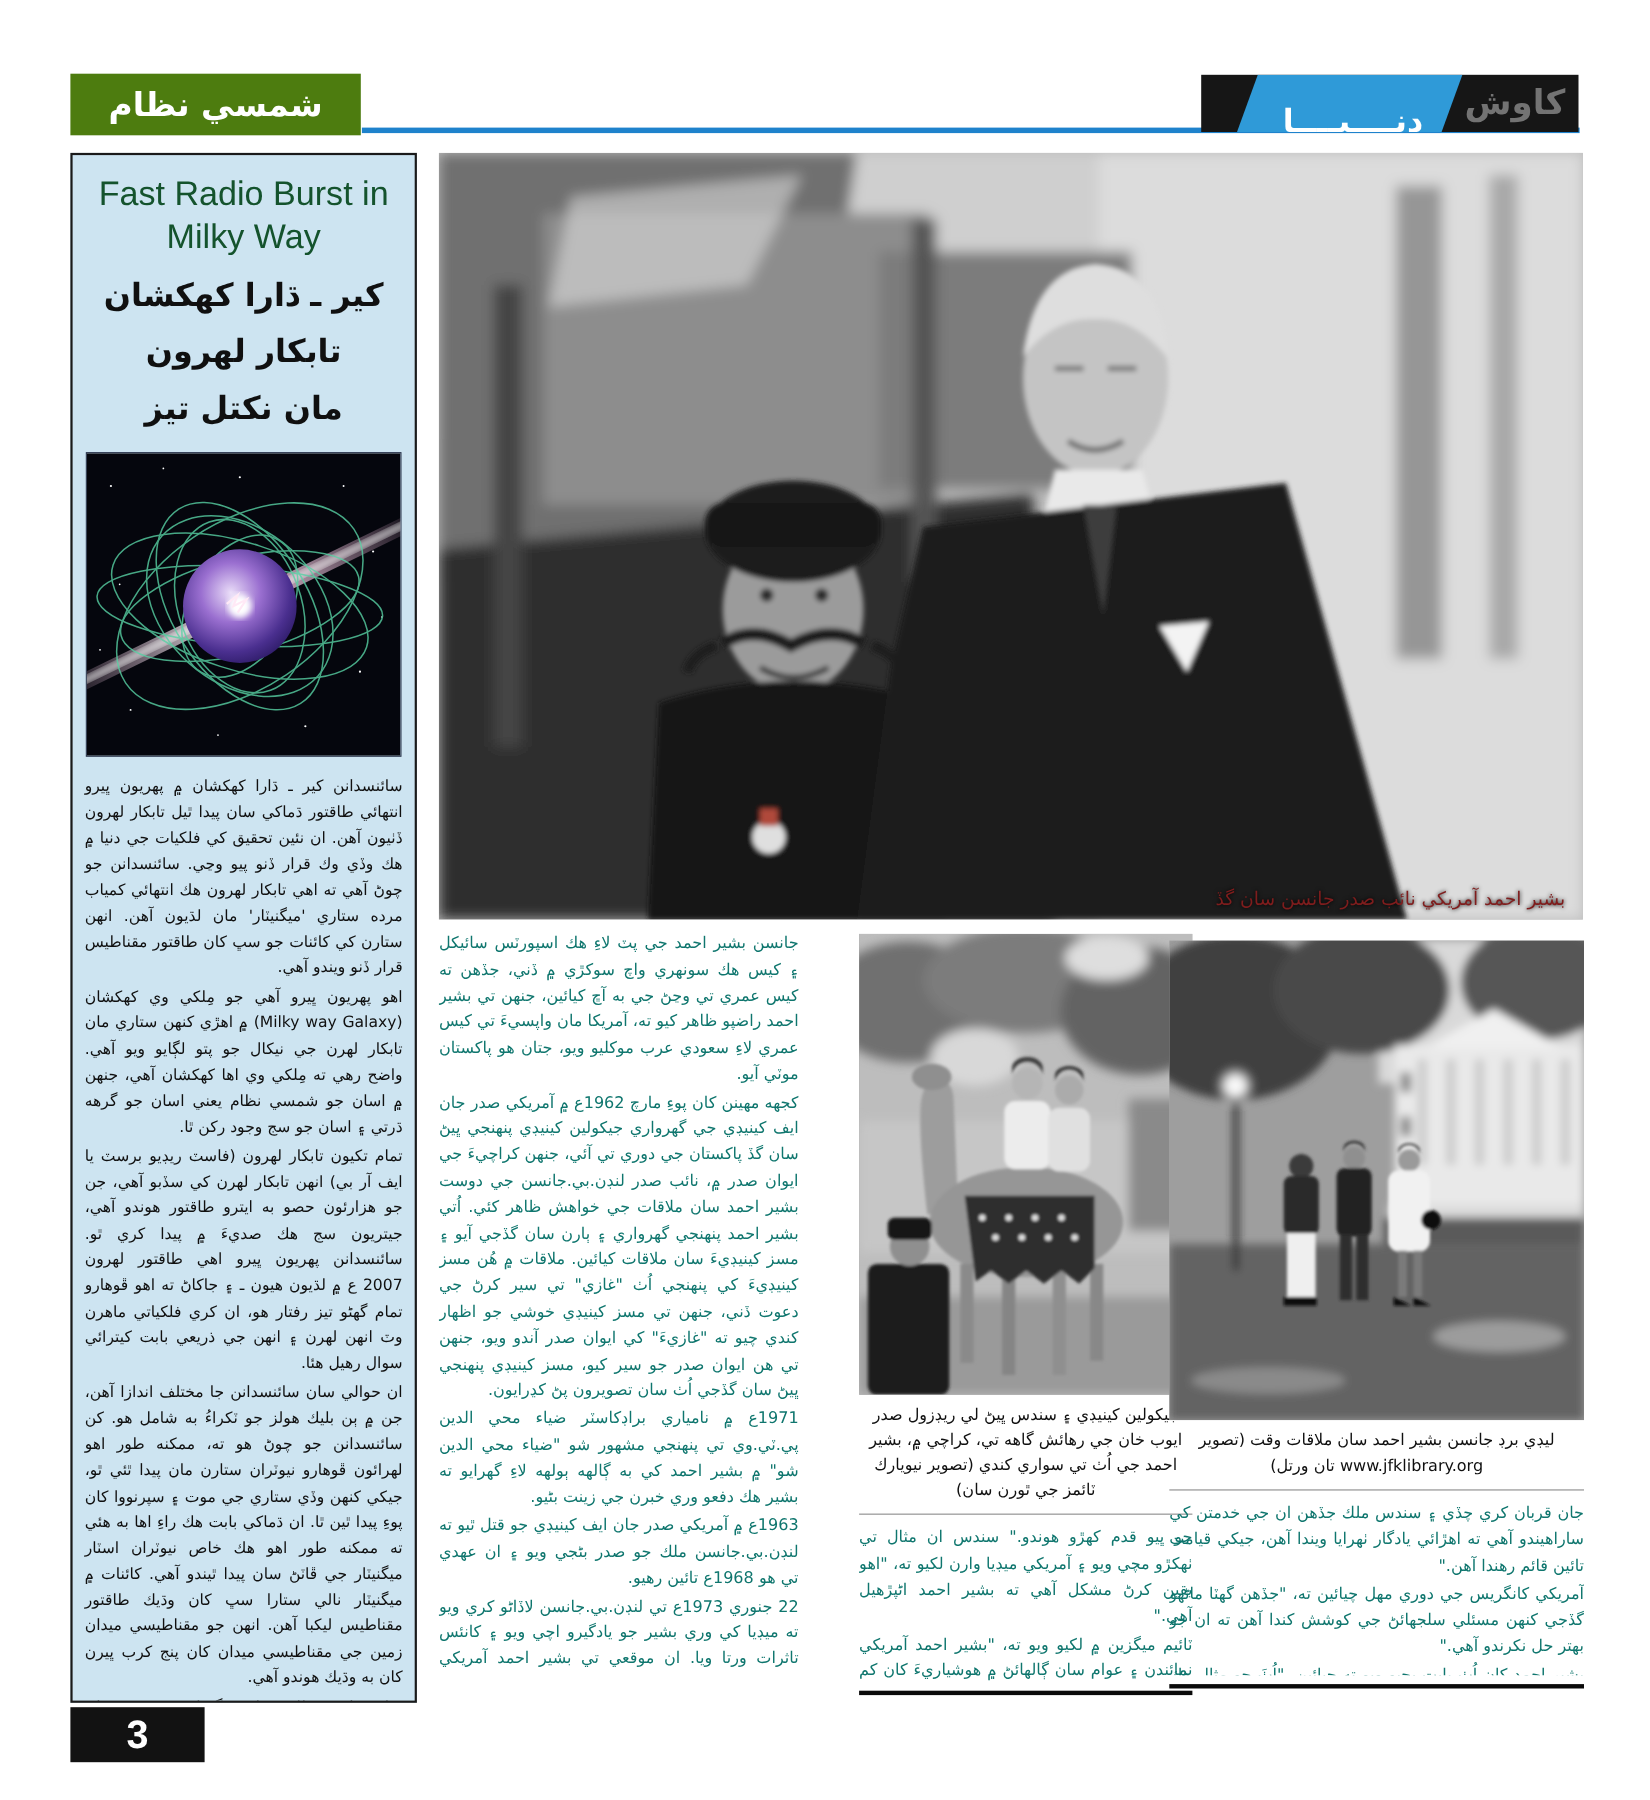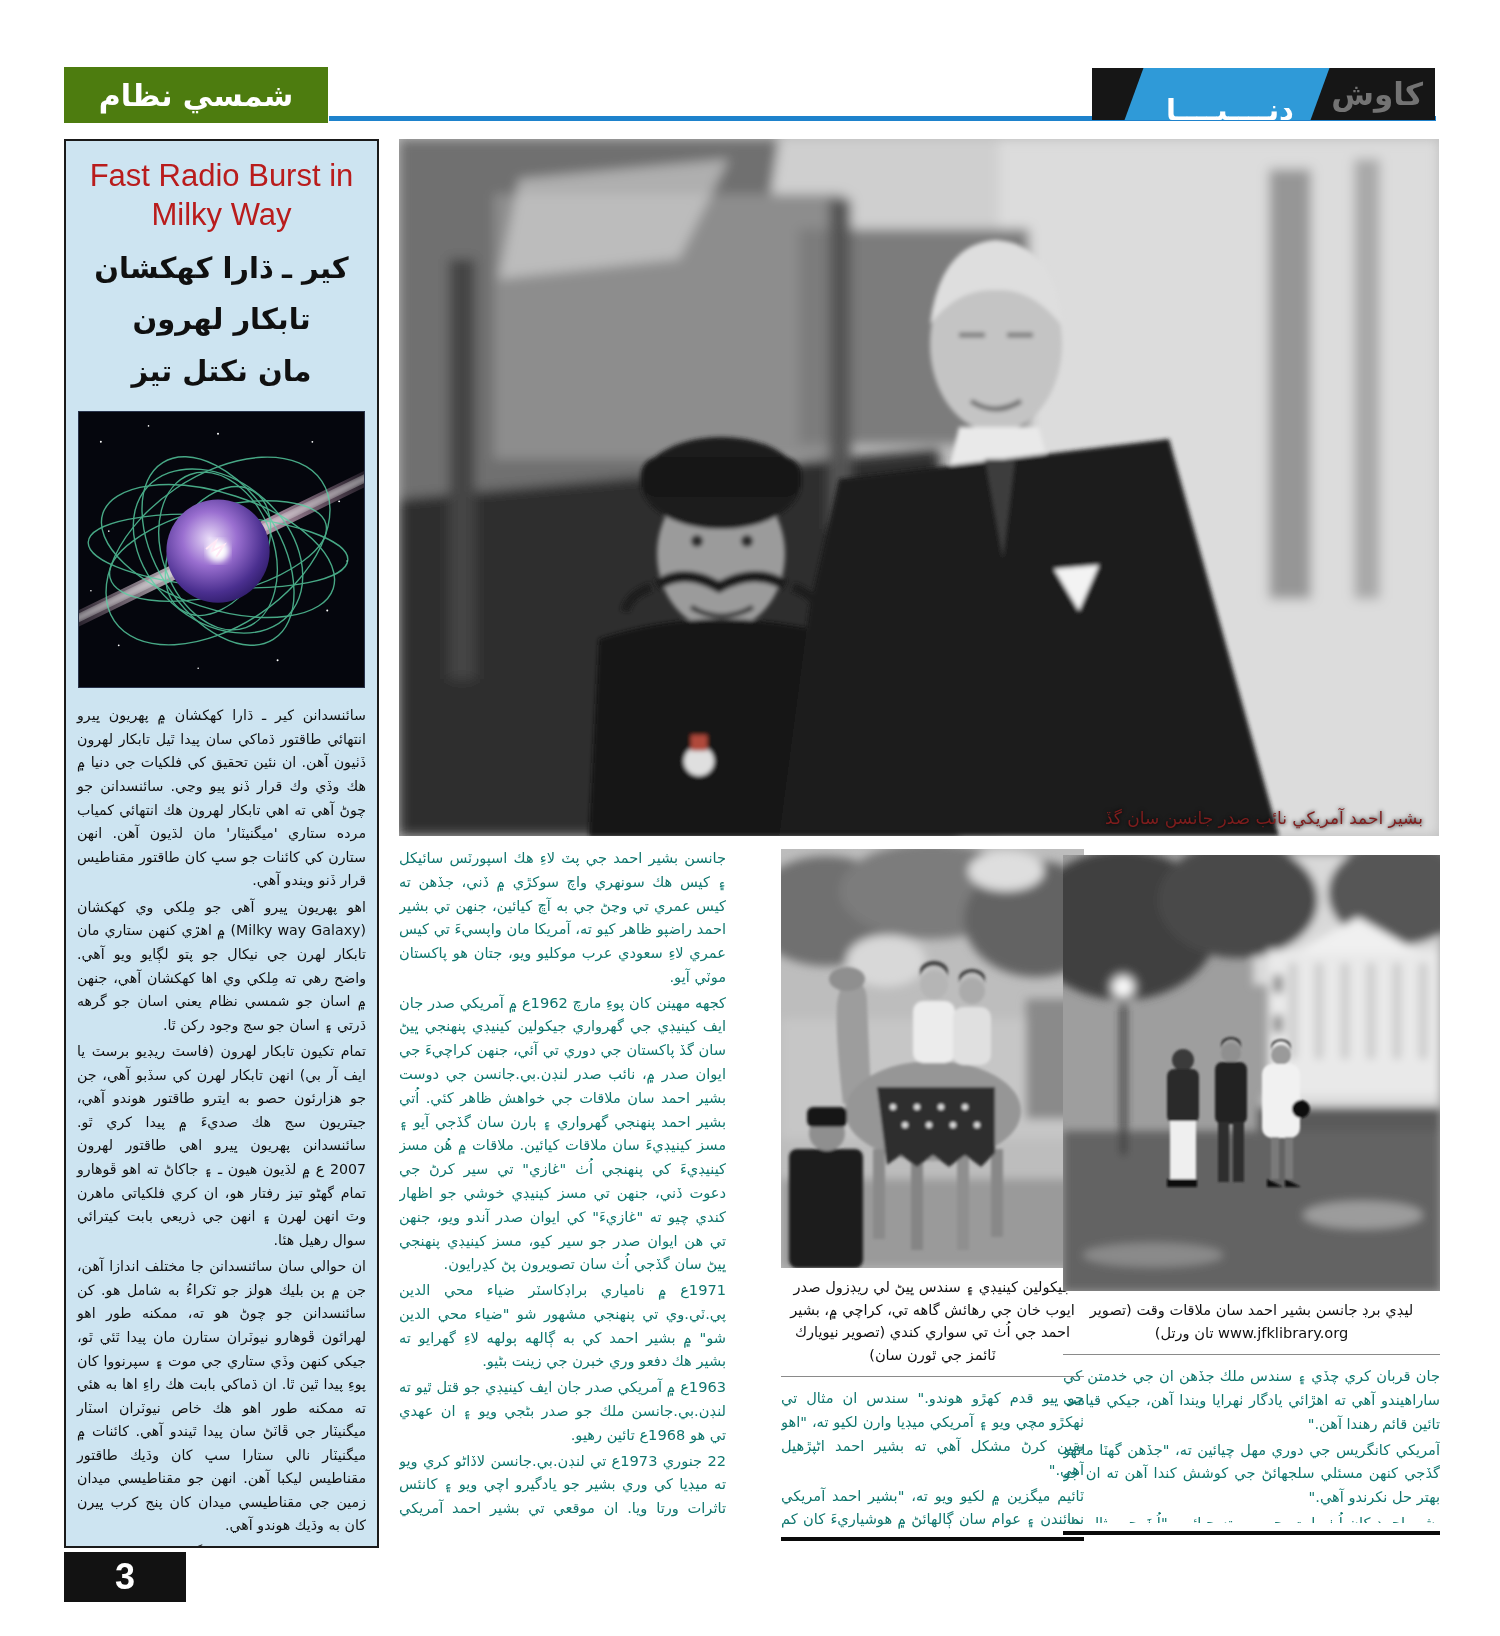"Fast Radio Burst in Milky" .h-en { color: #b91c1c -> #14532d }
